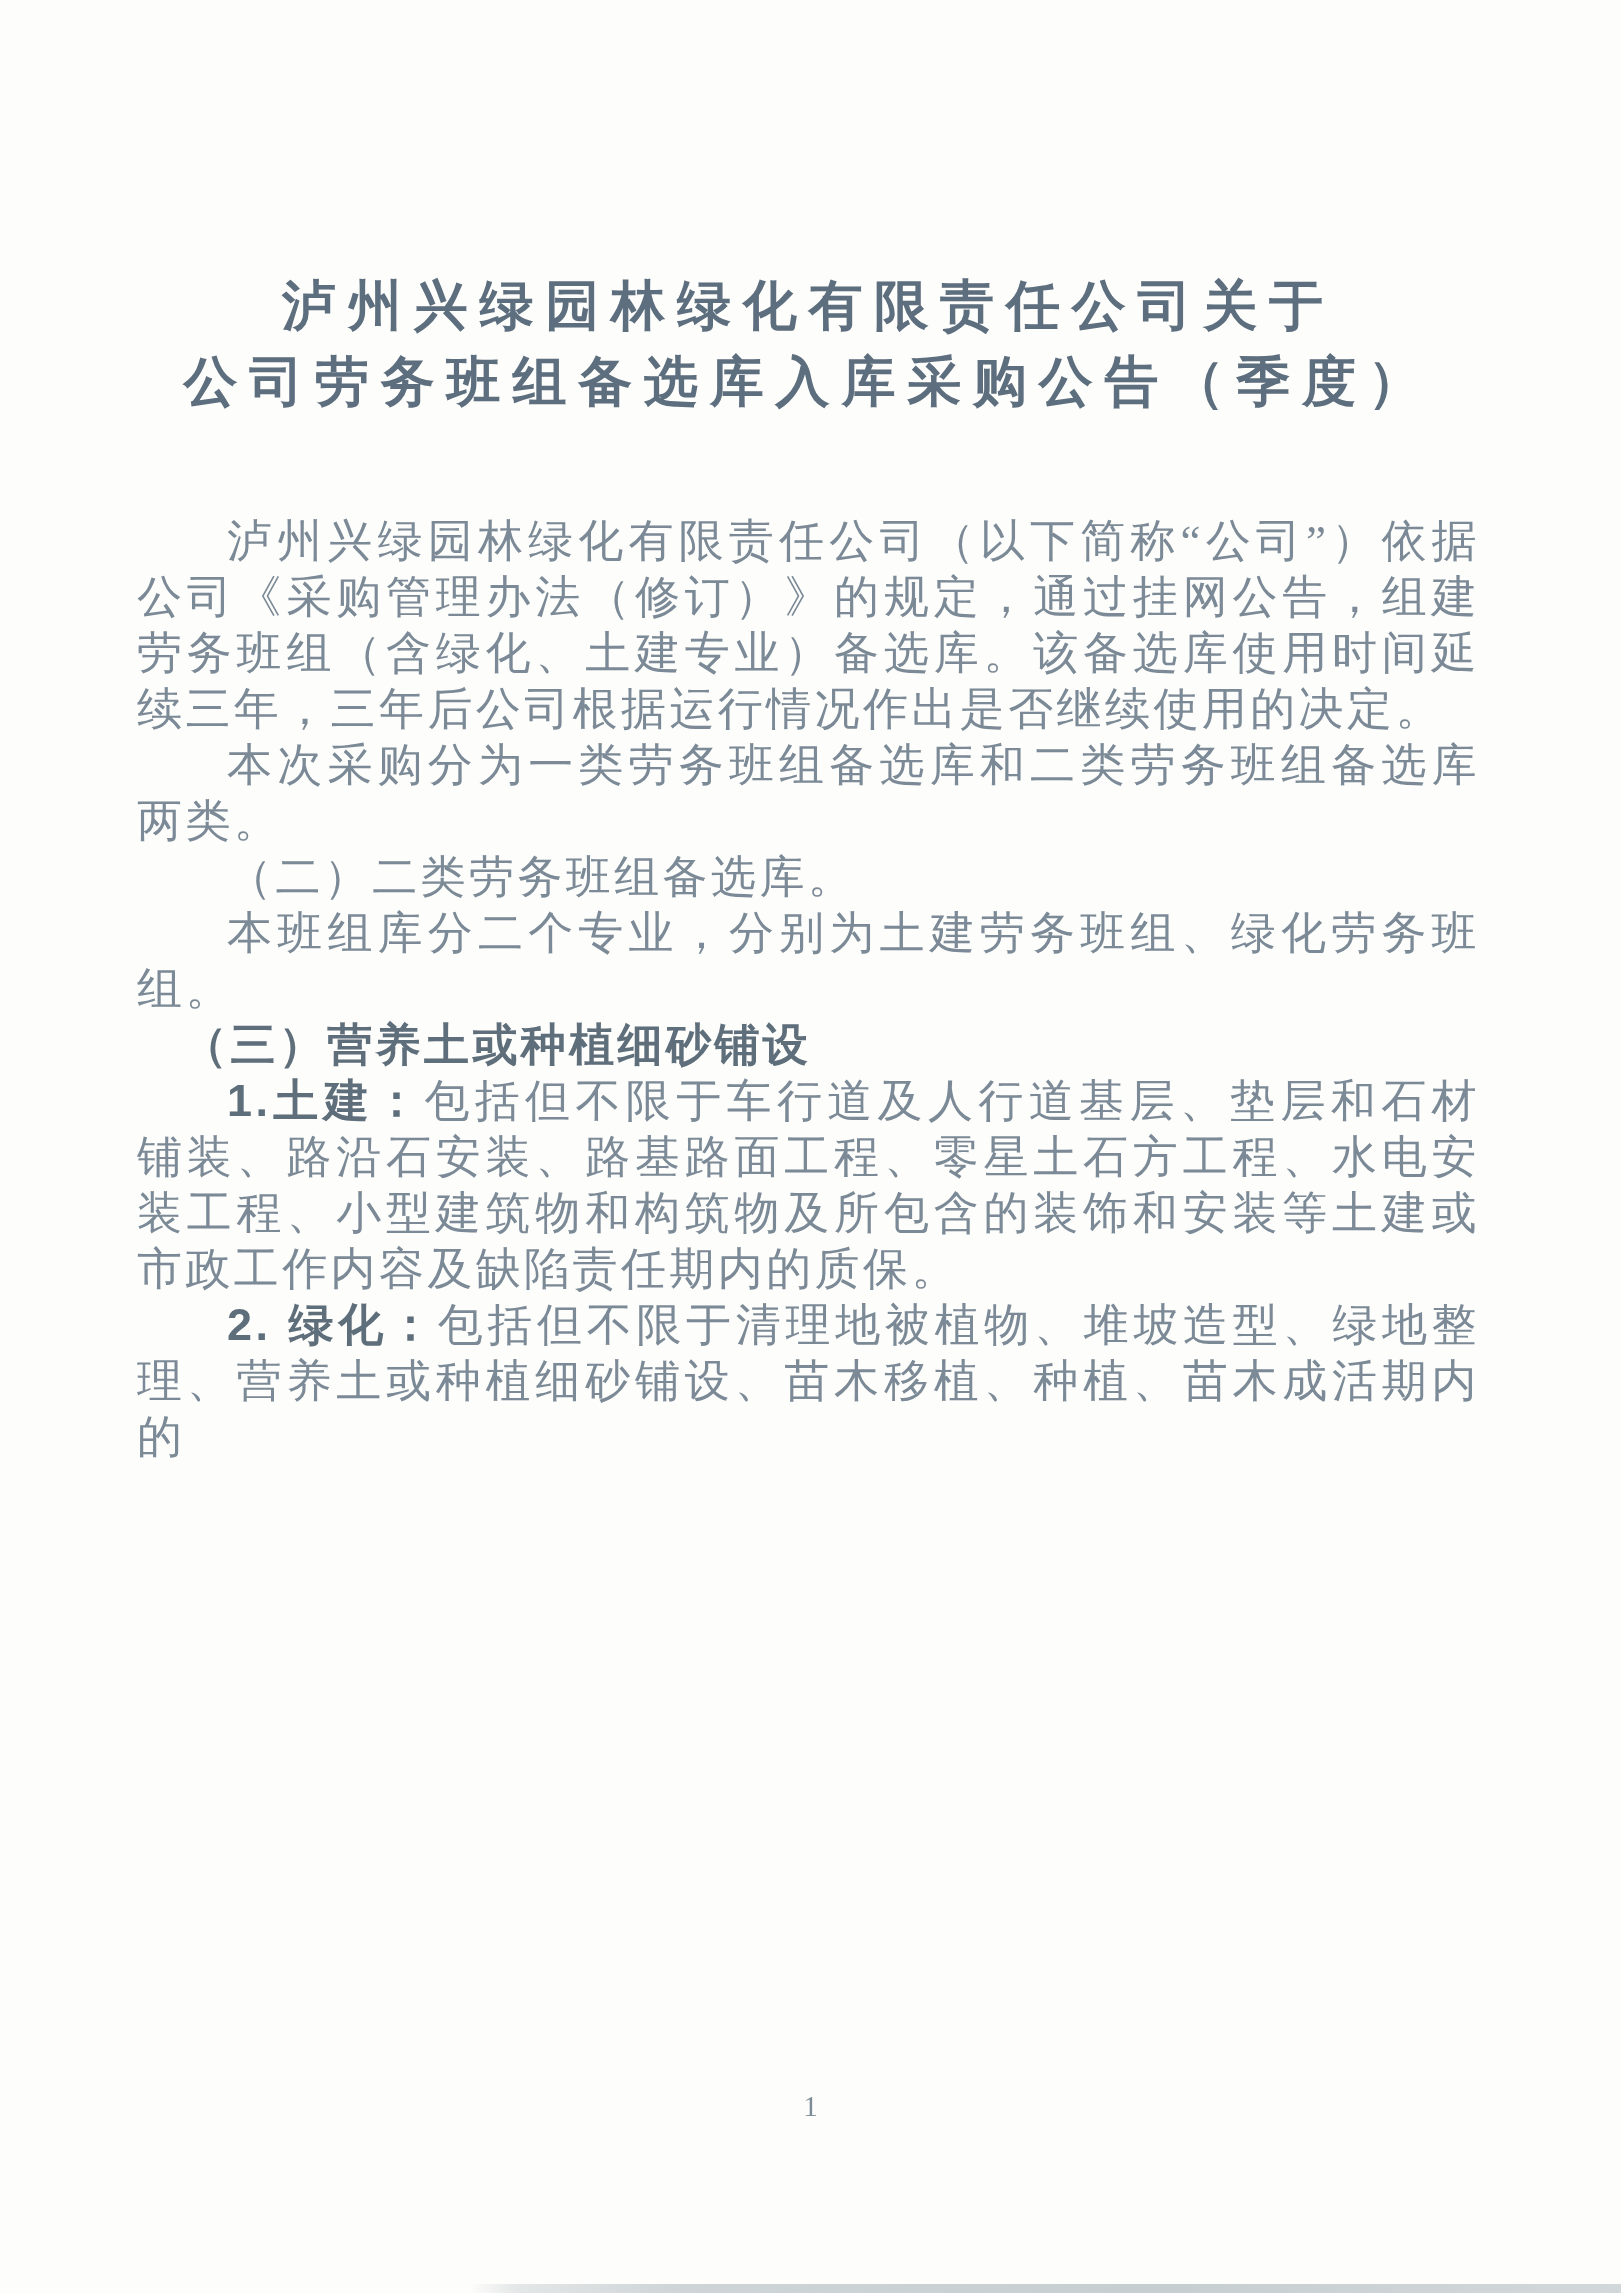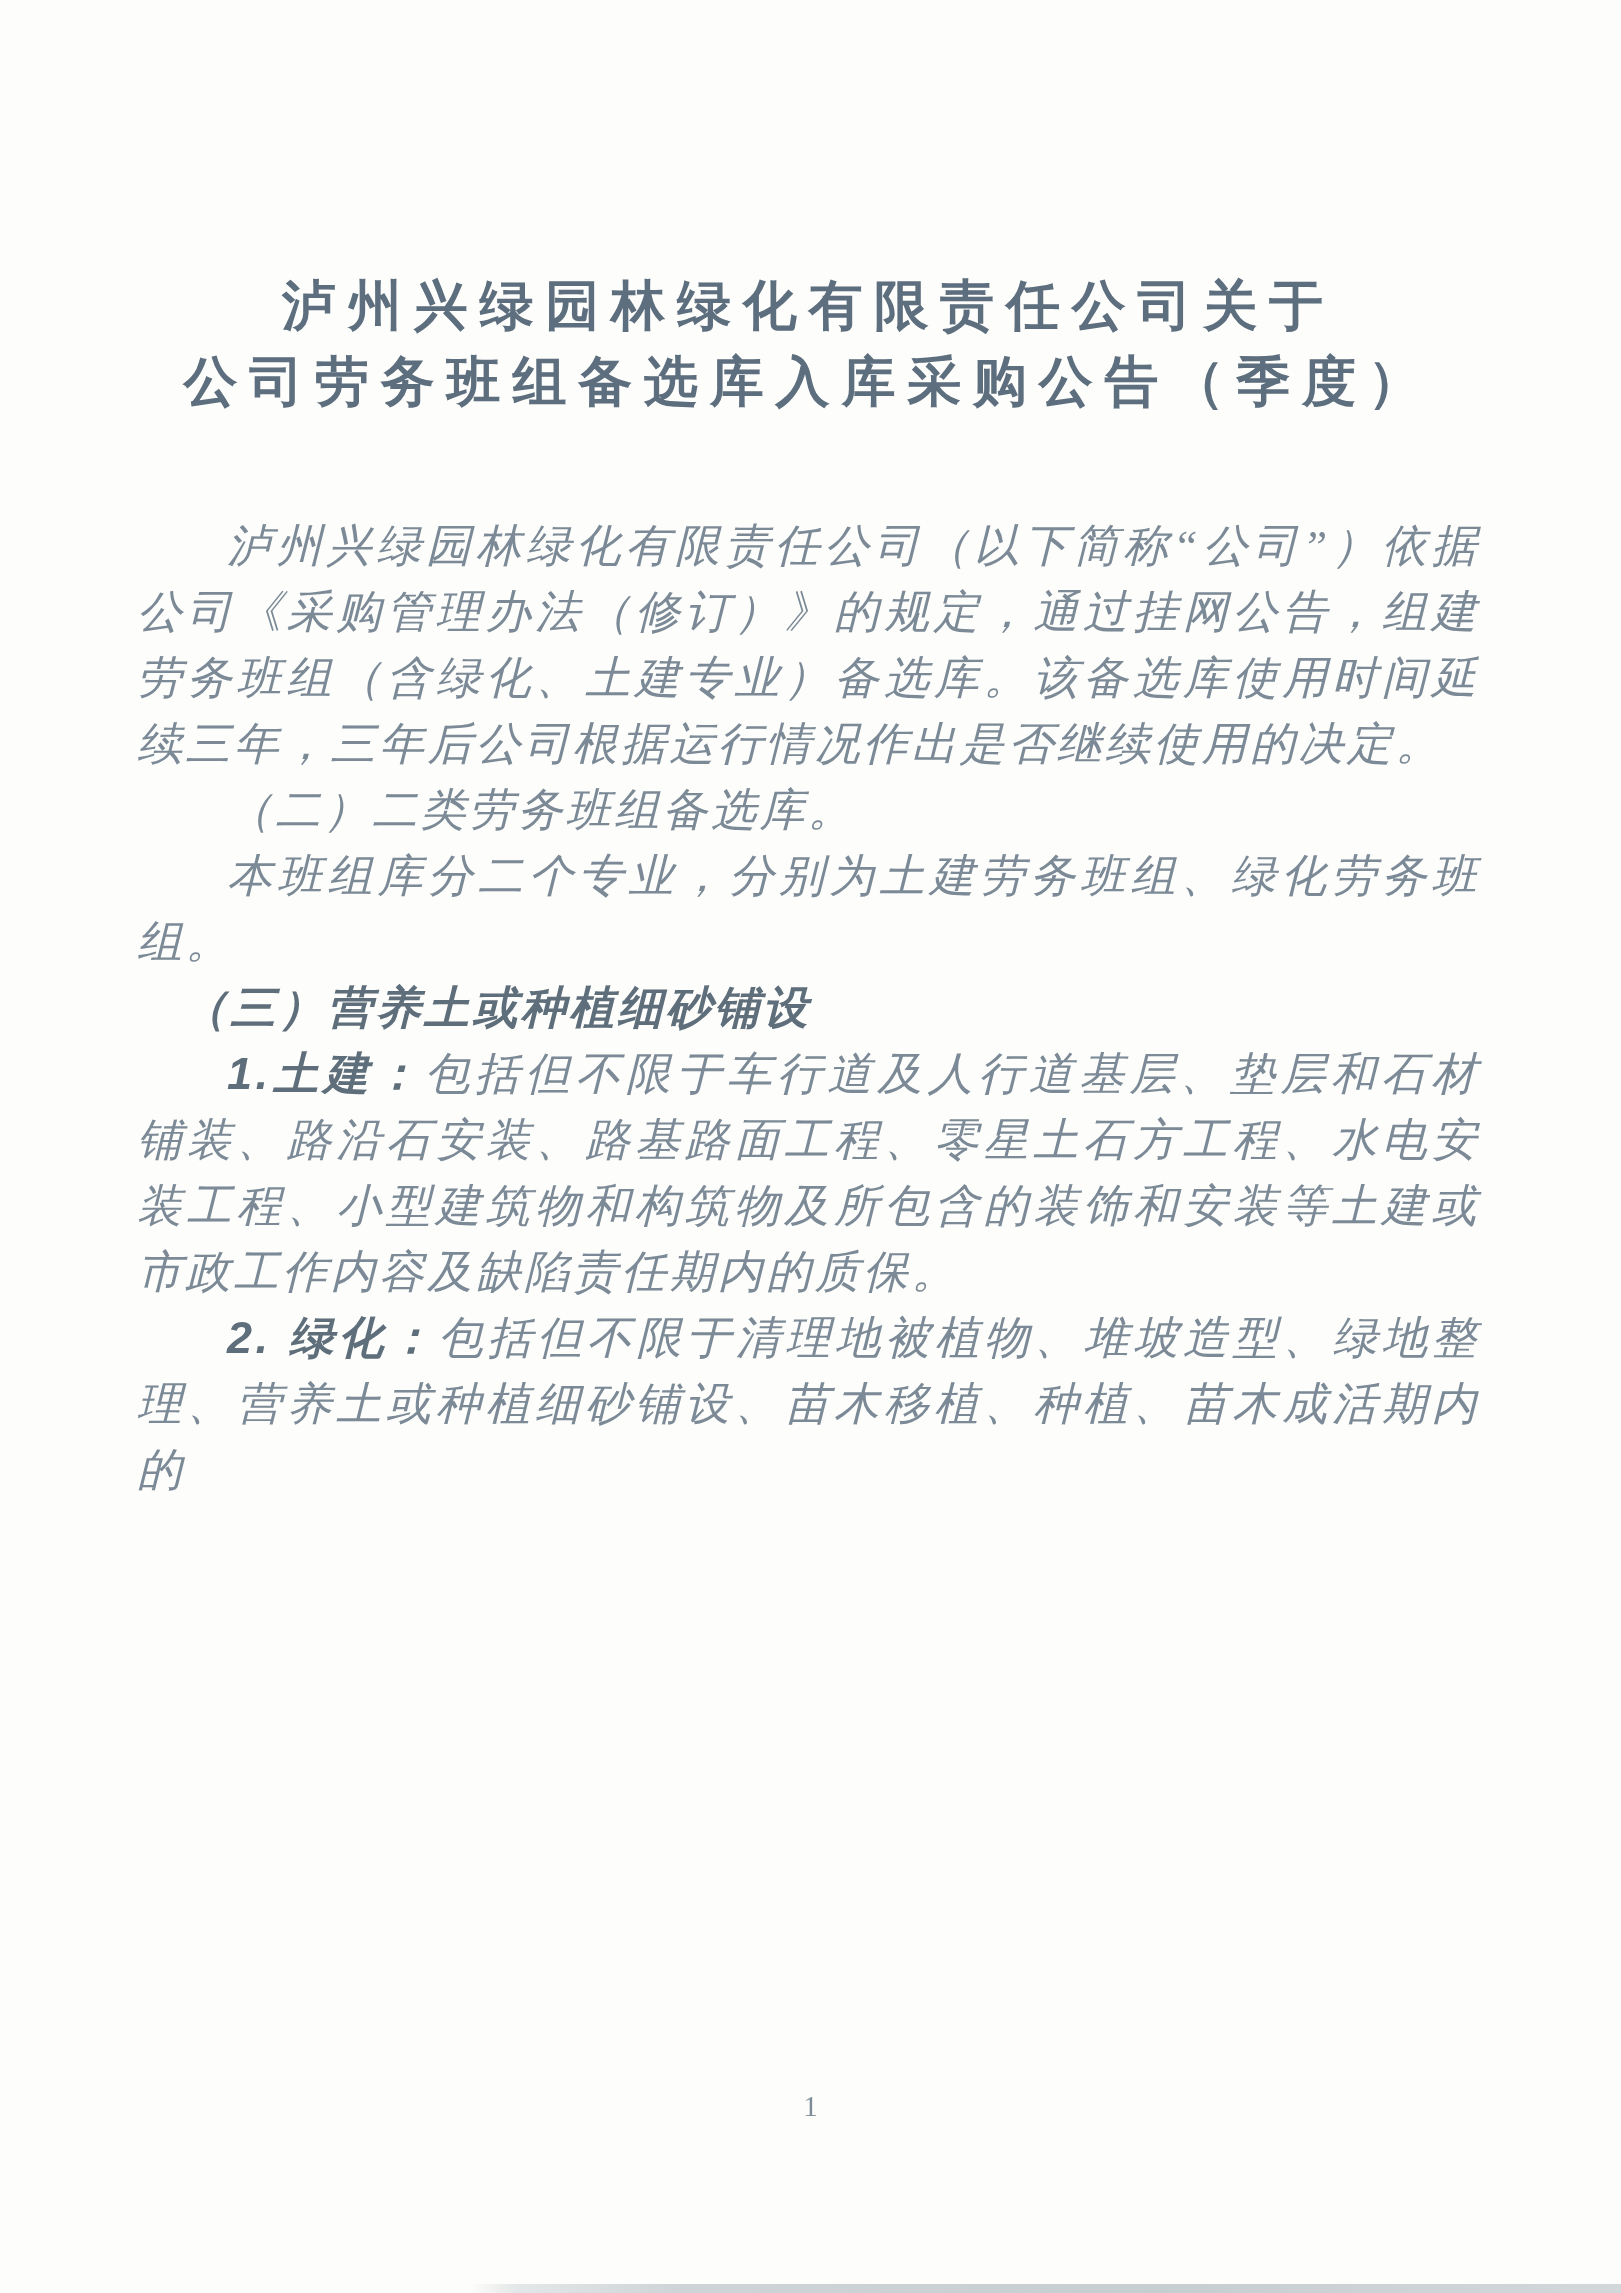"泸州兴绿园林绿化有限责任公司（以下简称“公司”）依据公司《采购管理办法（修订）》" p.body { font-style: italic -> none; line-height: 66px -> 56px }
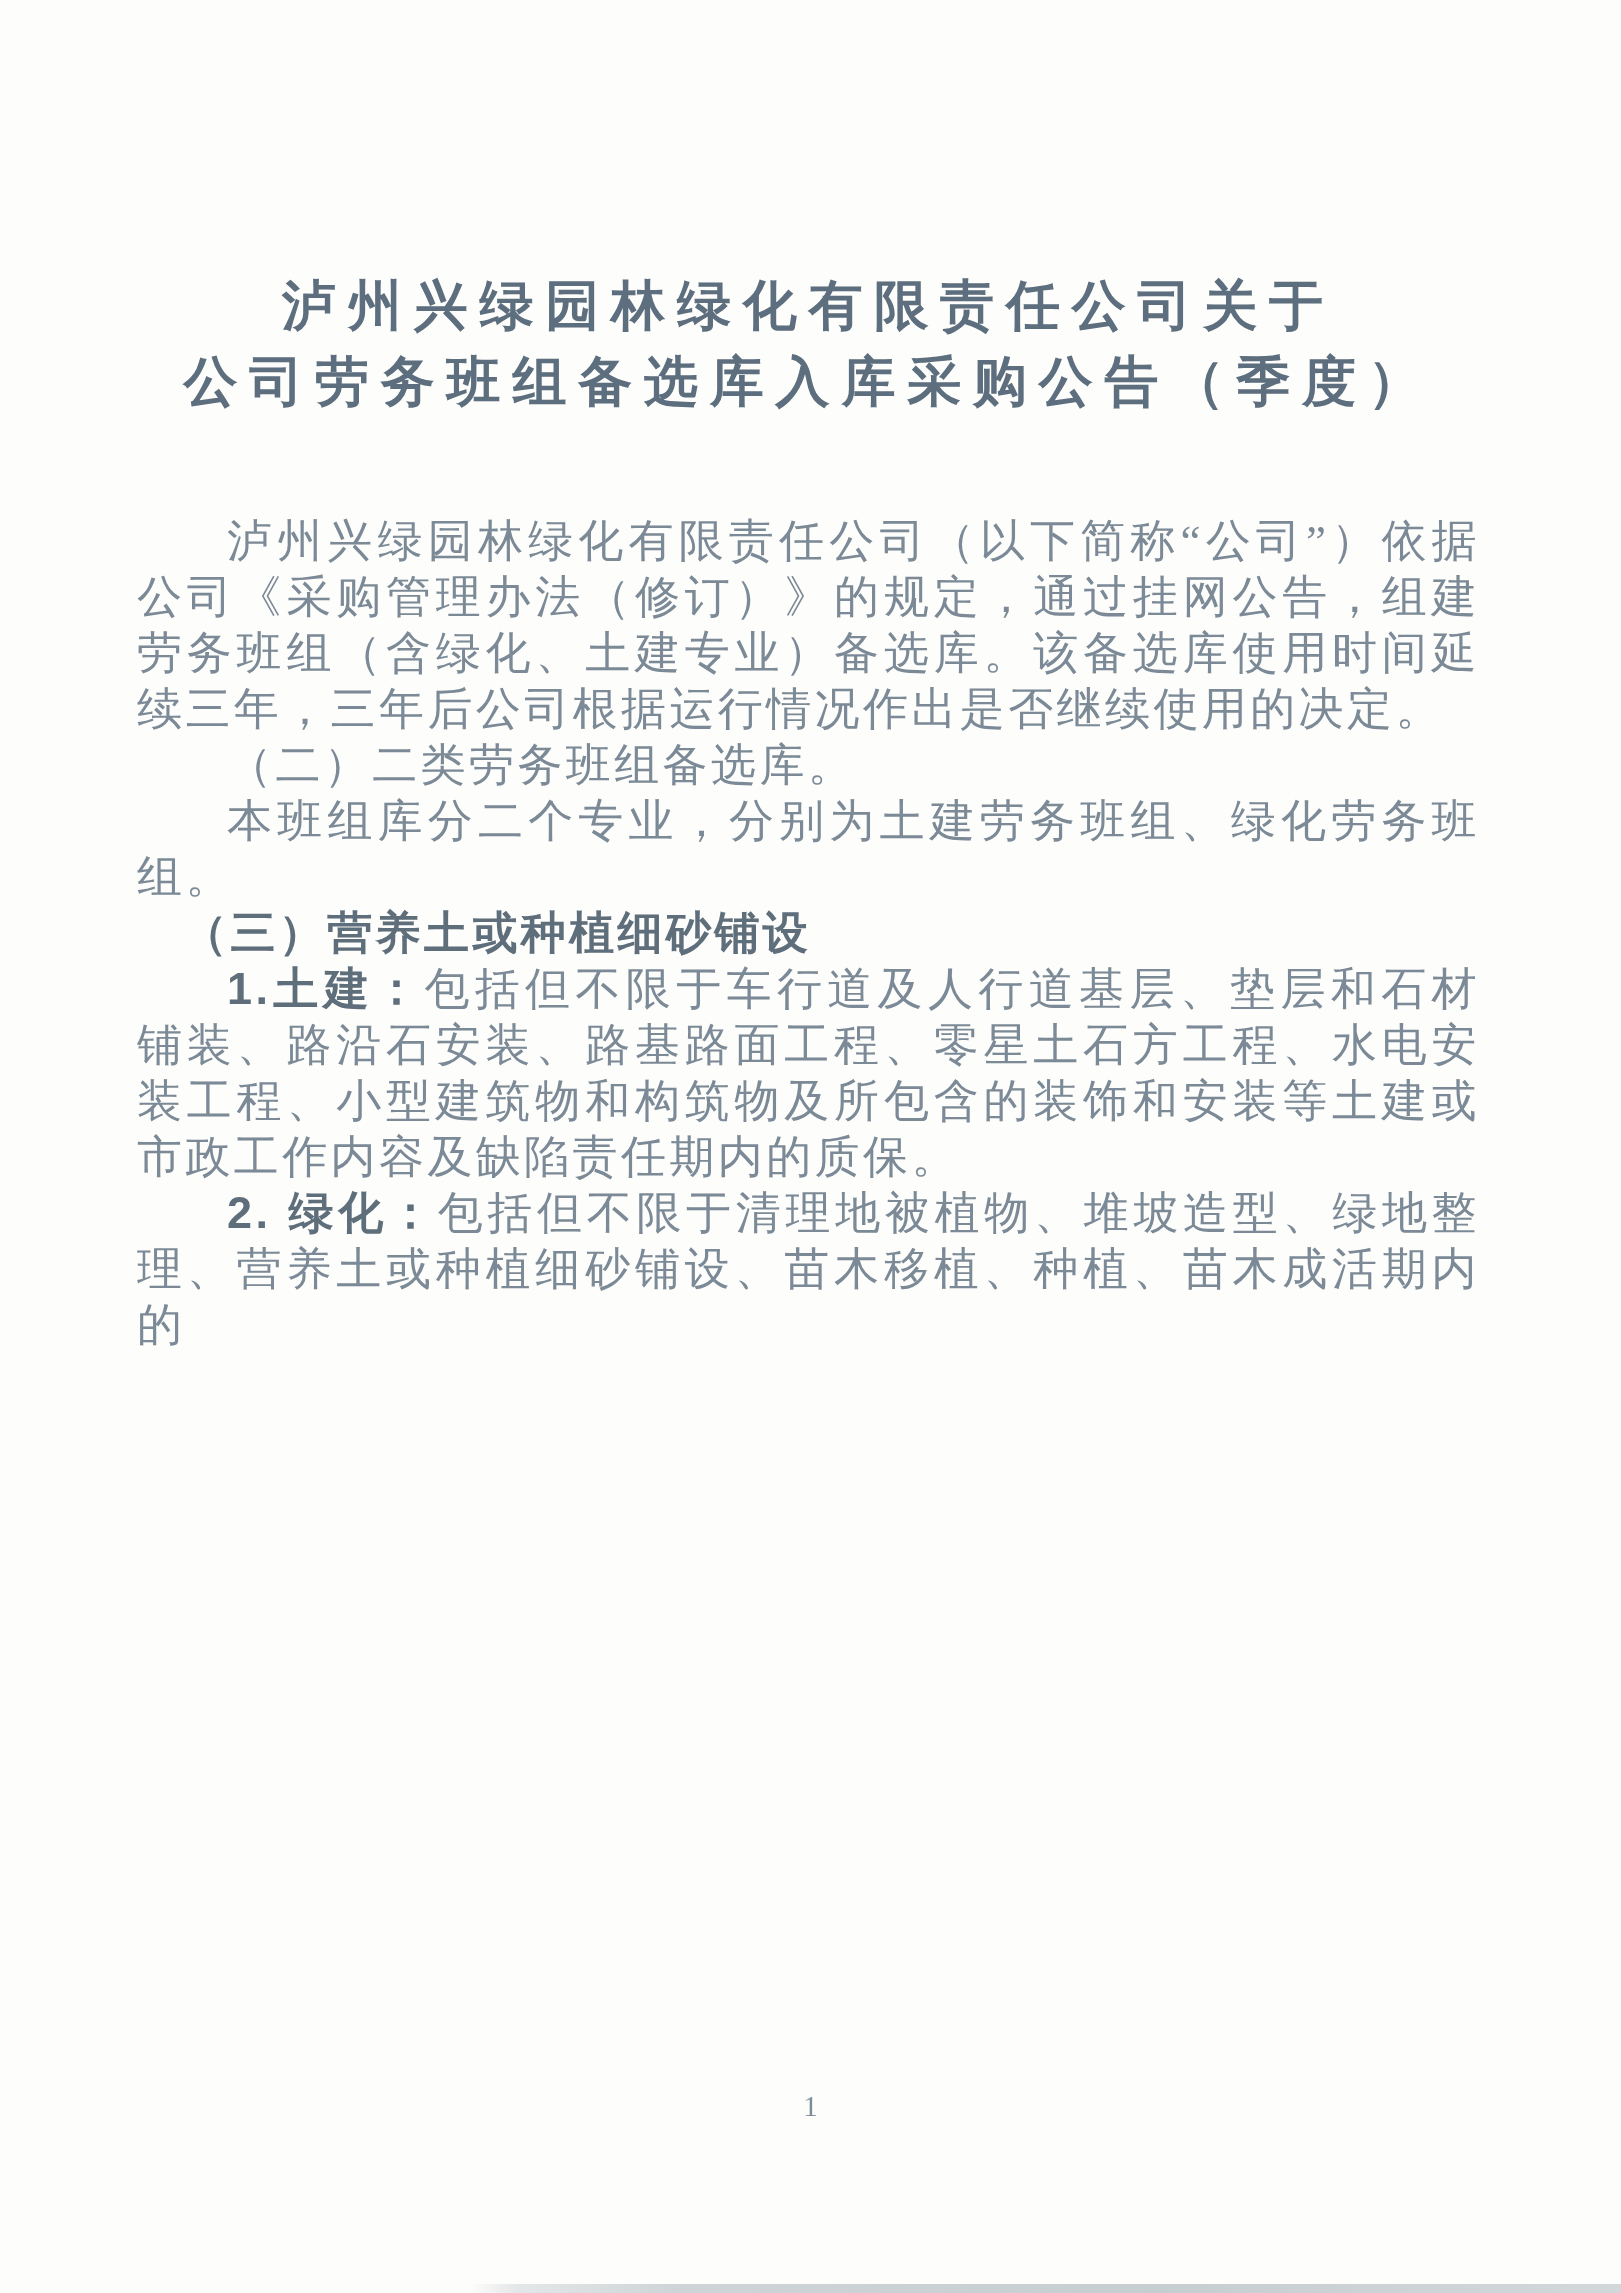"本次采购分为一类劳务班组备选库和二类劳务班组备选库两类。" p.body { html: none -> <p>本次采购分为一类劳务班组备选库和二类劳务班组备选库两类。</p> }
